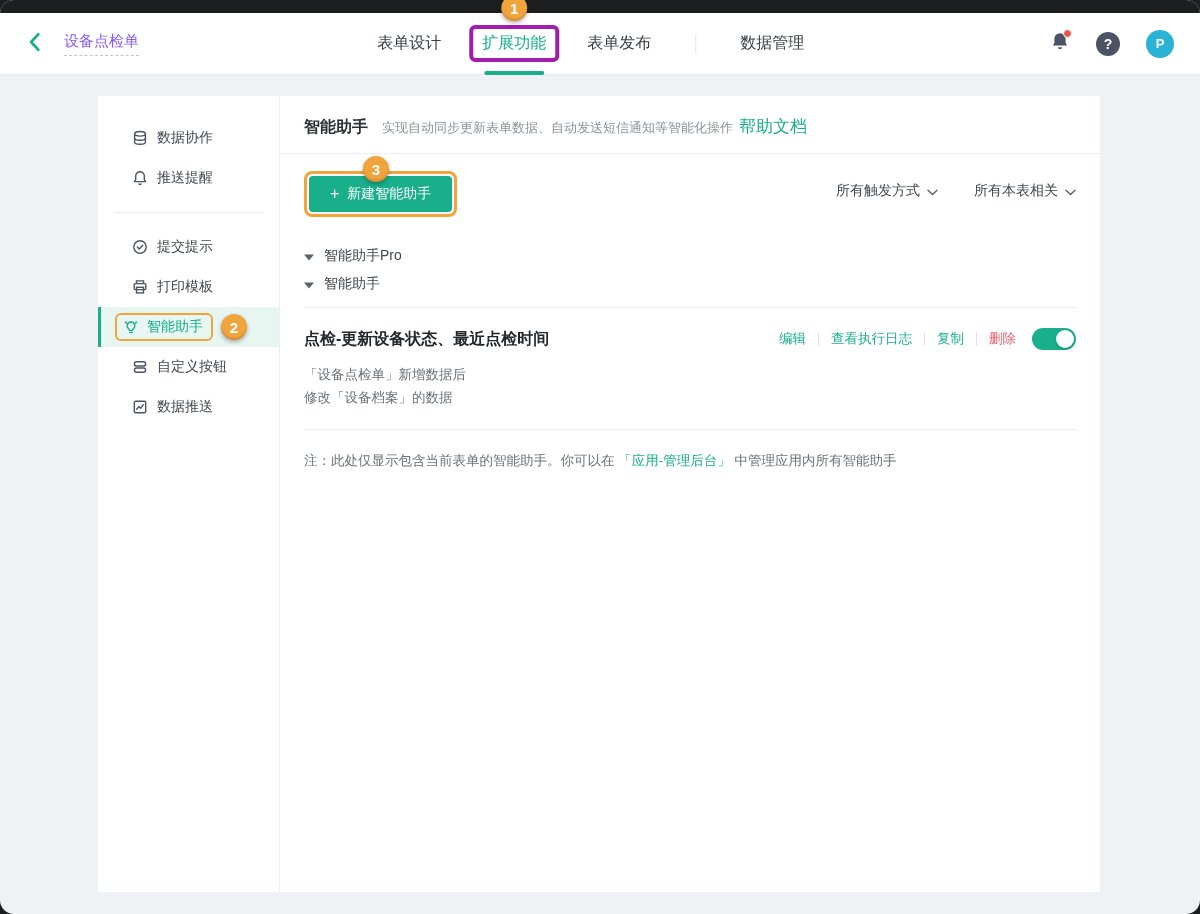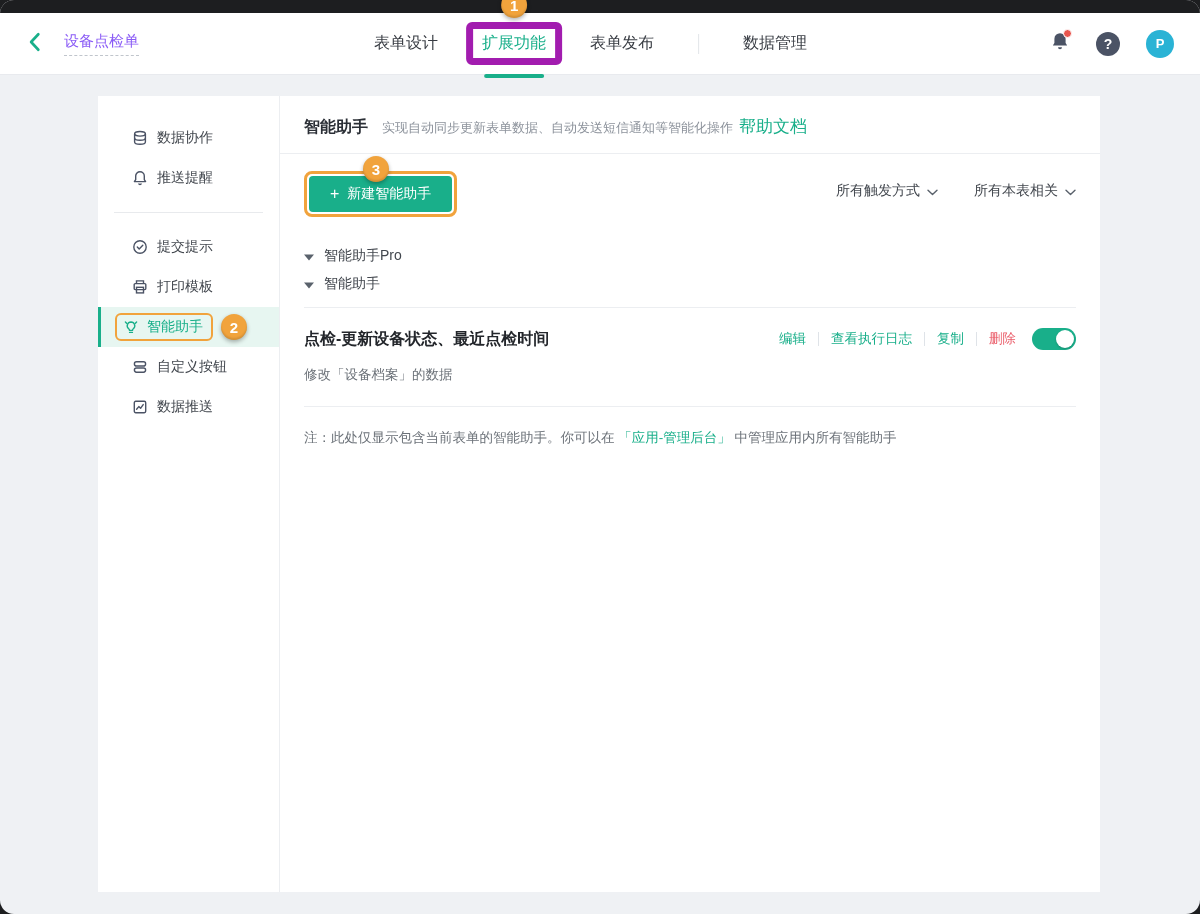"扩展功能" .tab-active { border: 7px solid #a21caf -> 4px solid #a21caf }
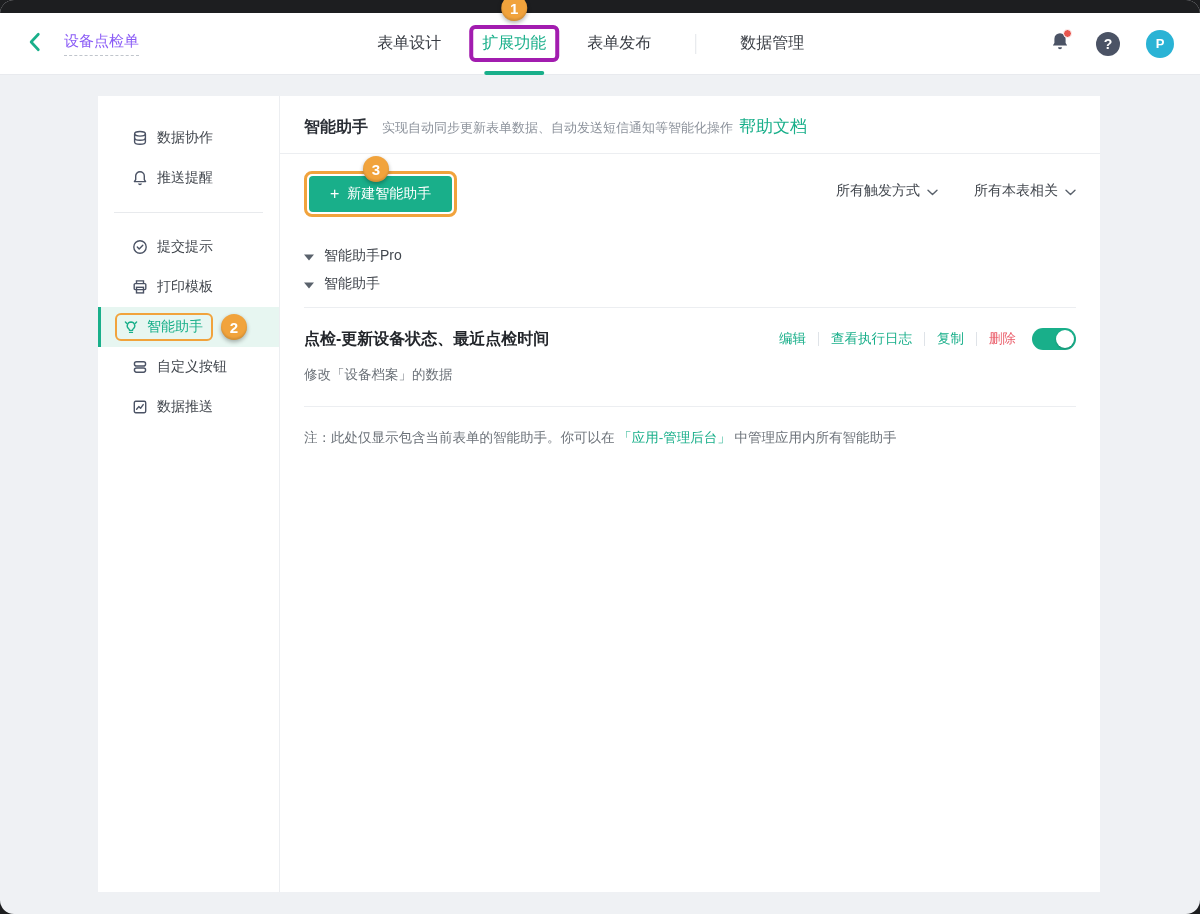"「设备点检单」新增数据后" div { html: none -> <div>「设备点检单」新增数据后</div> }
